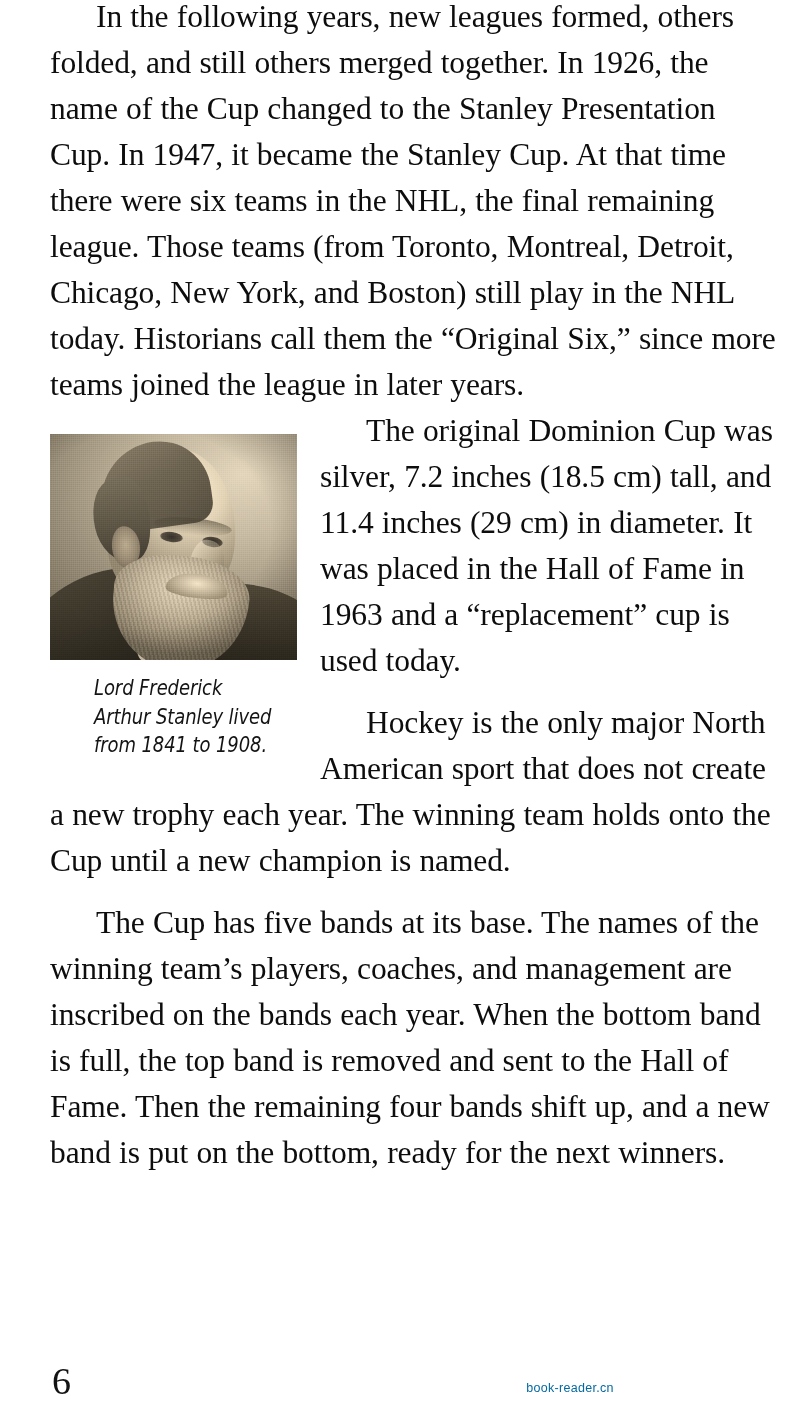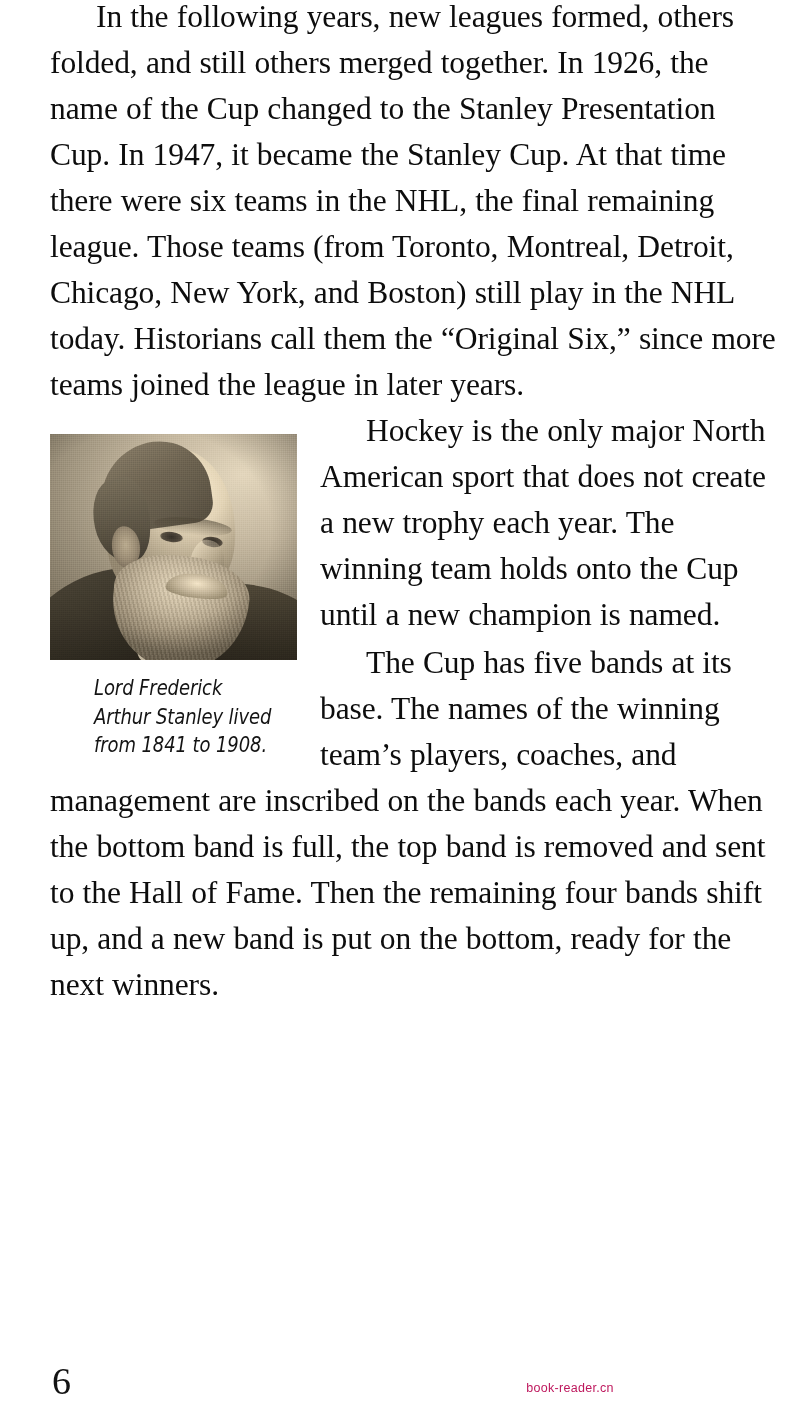"The original Dominion Cup was" p.para { html: none -> <p>The original Dominion Cup was silver, 7.2 inches (18.5 cm) tall, and 11.4 inches (29 cm) in diameter. It was placed in the Hall of Fame in 1963 and a “replacement” cup is used today.</p> }
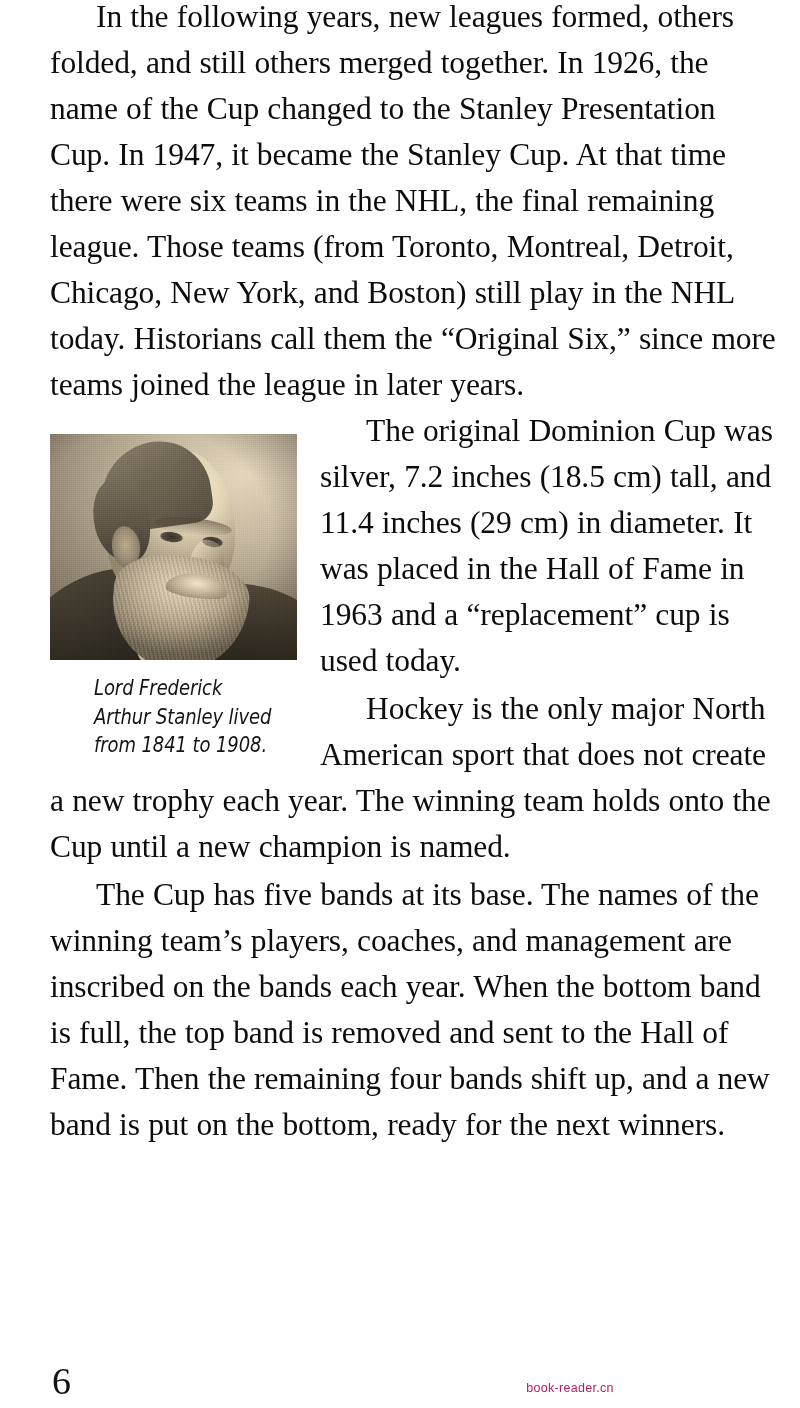"Hockey is the only major" .para + .para { margin-top: 2px -> 16px }
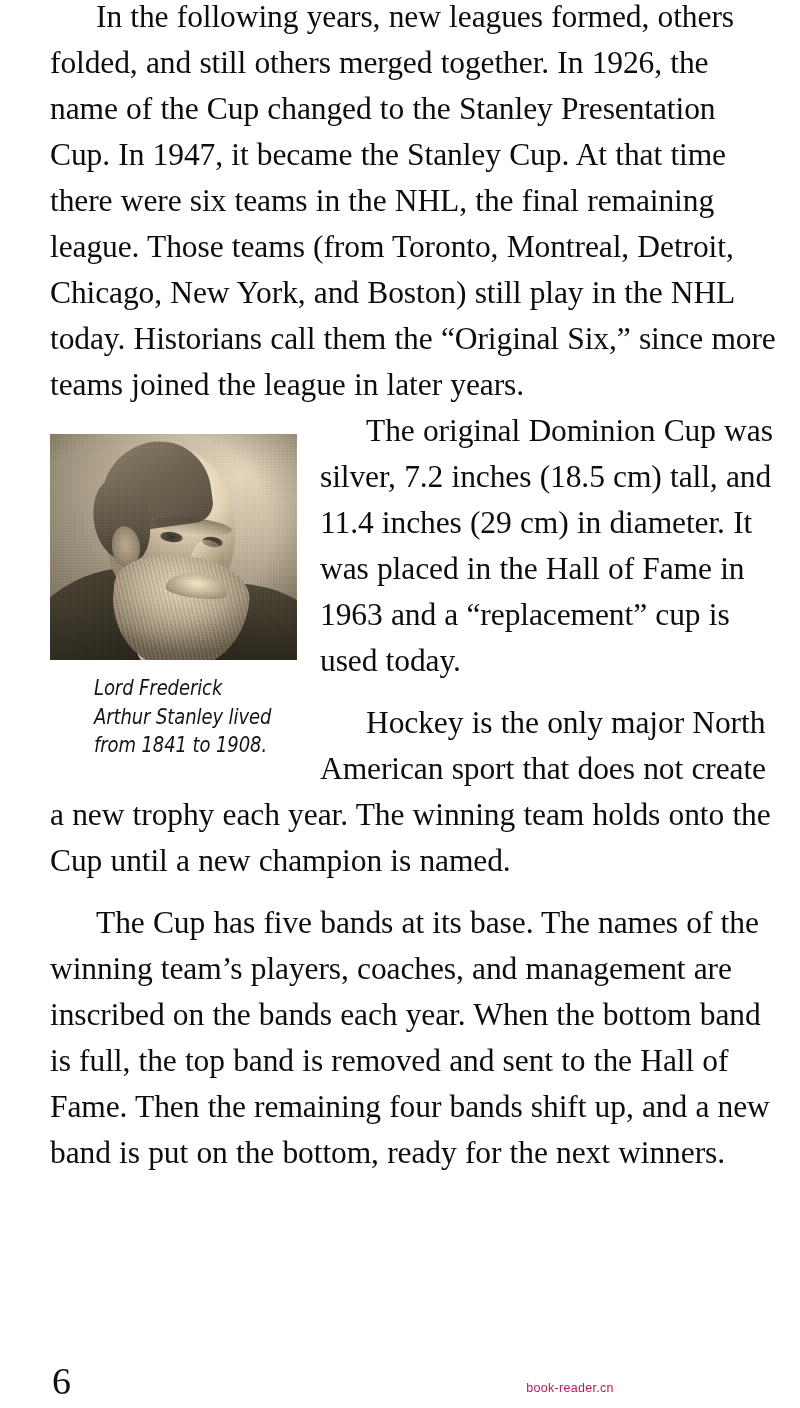"book-reader.cn" .watermark { color: #be185d -> #0369a1 }
